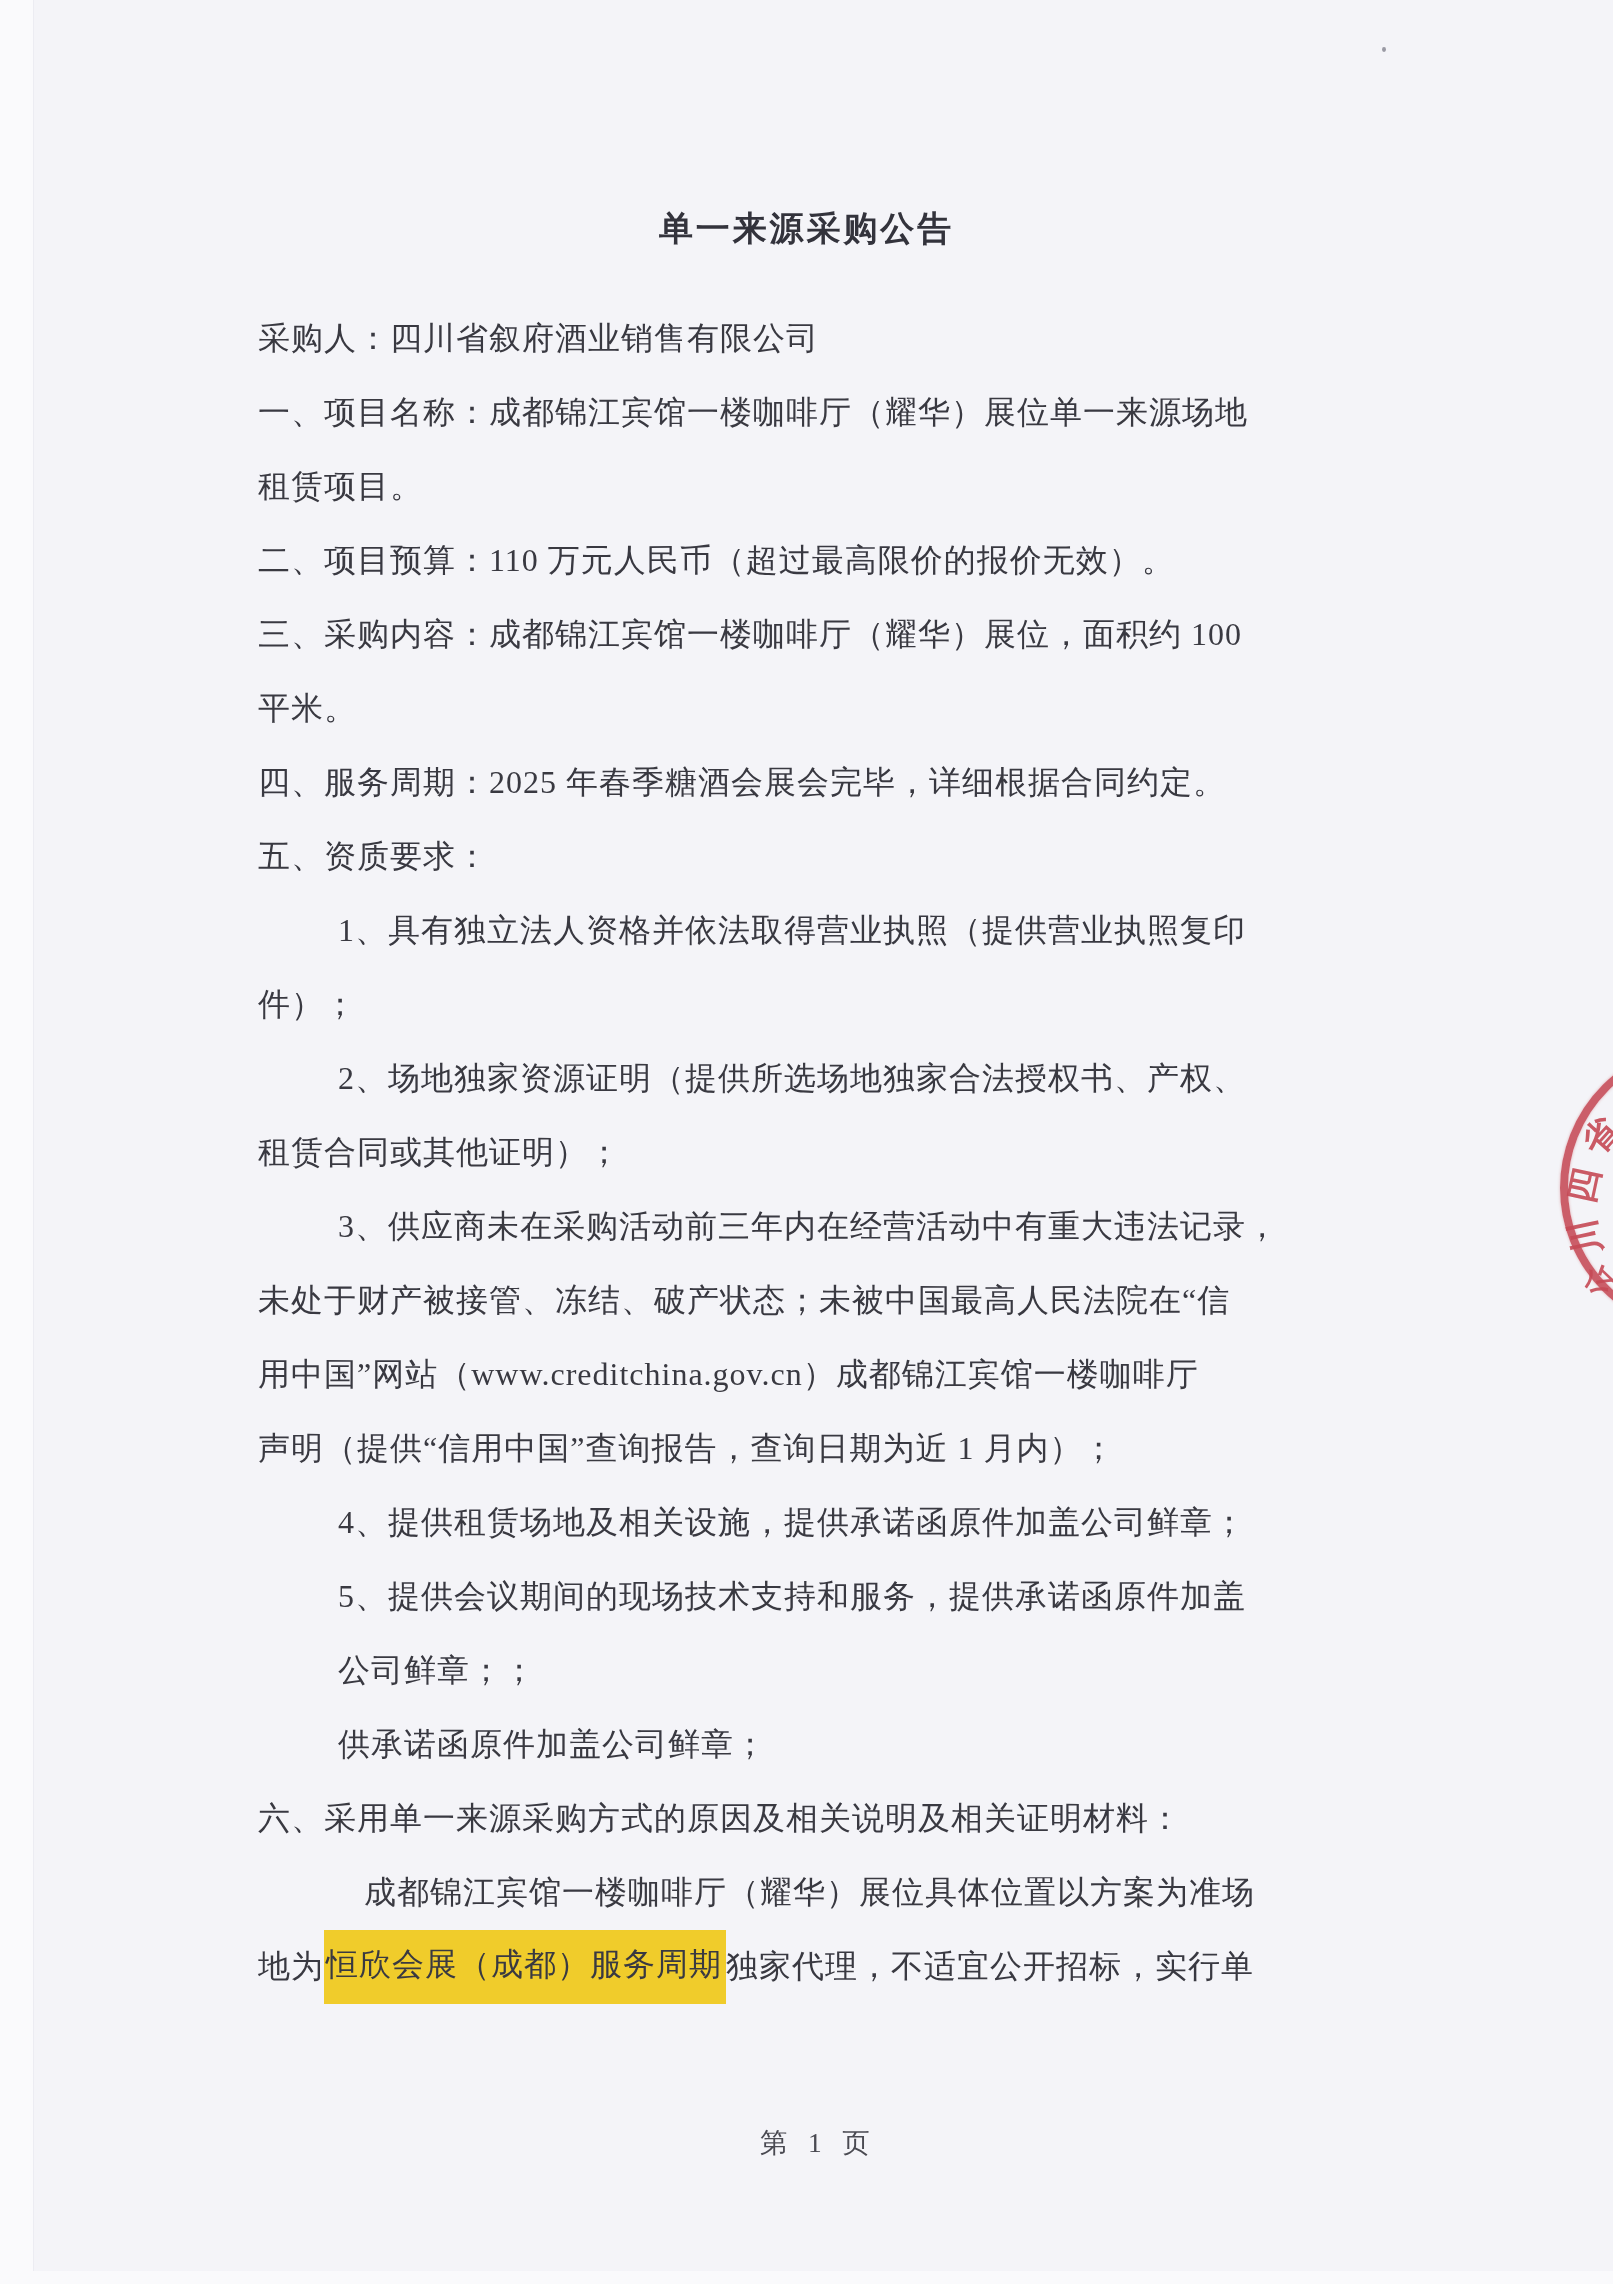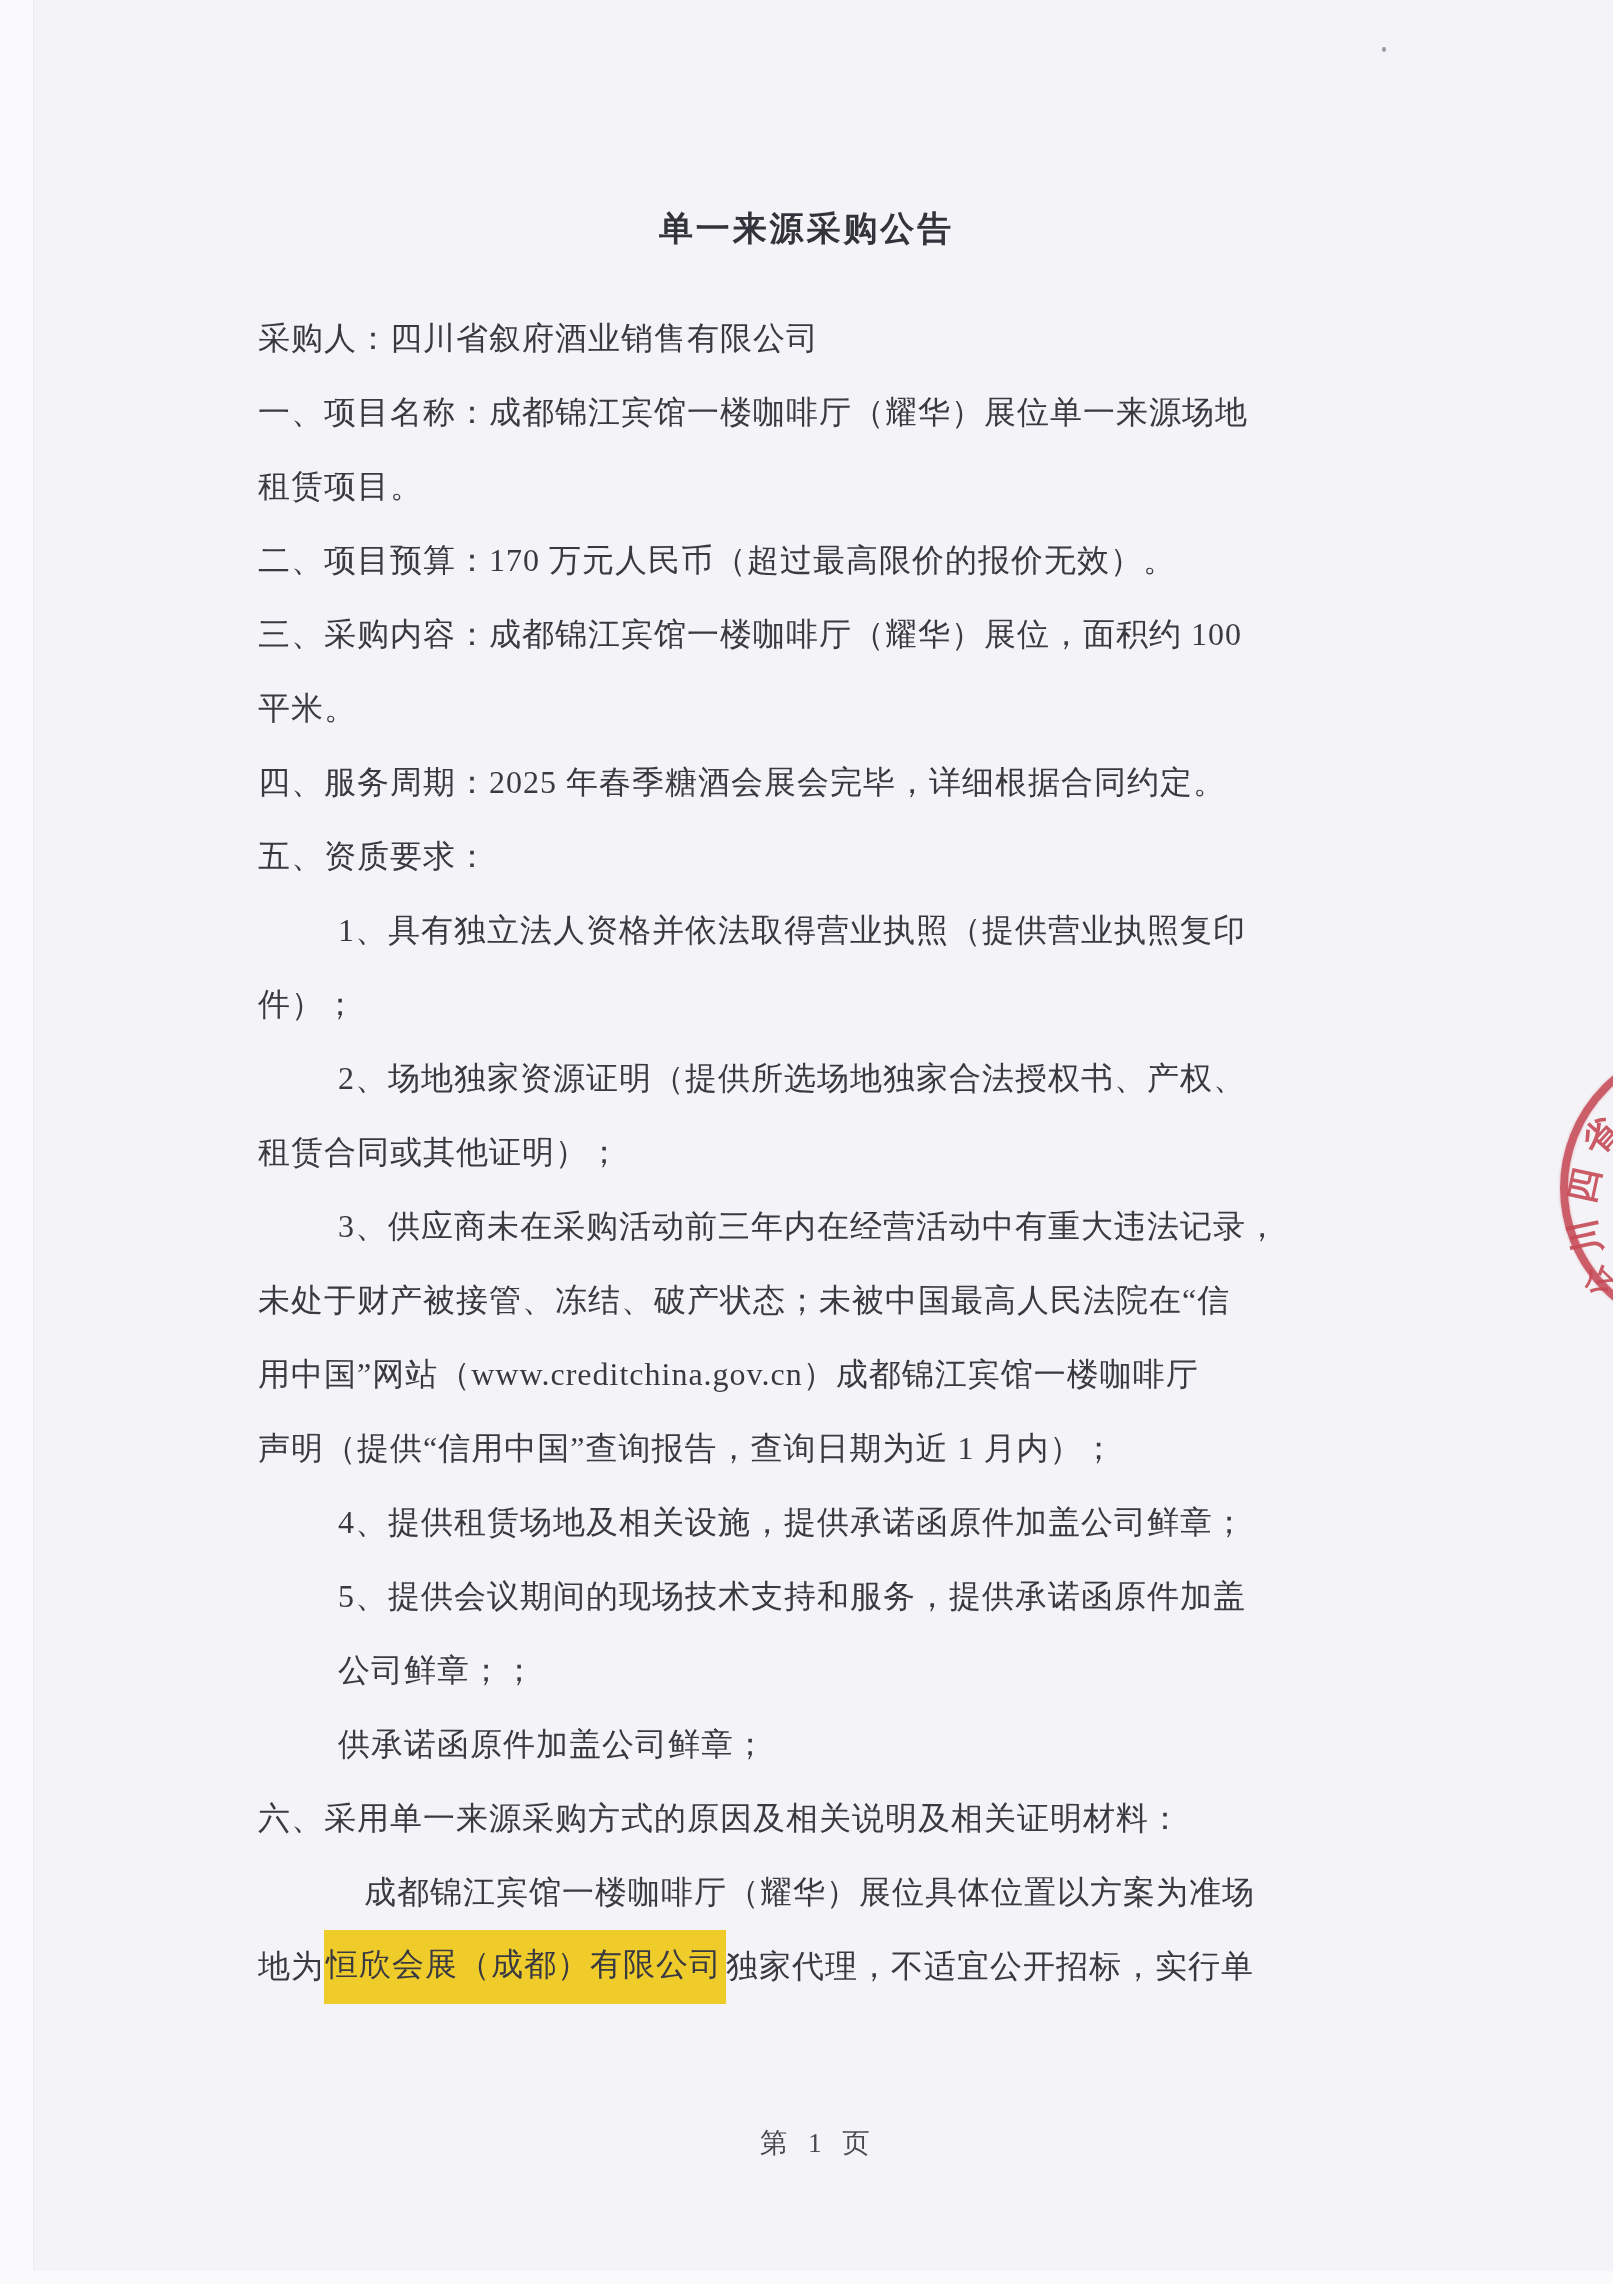"二、项目预算：170 万元人民币（超过最高限价的报价无效）。" span { text: 170 -> 110 }
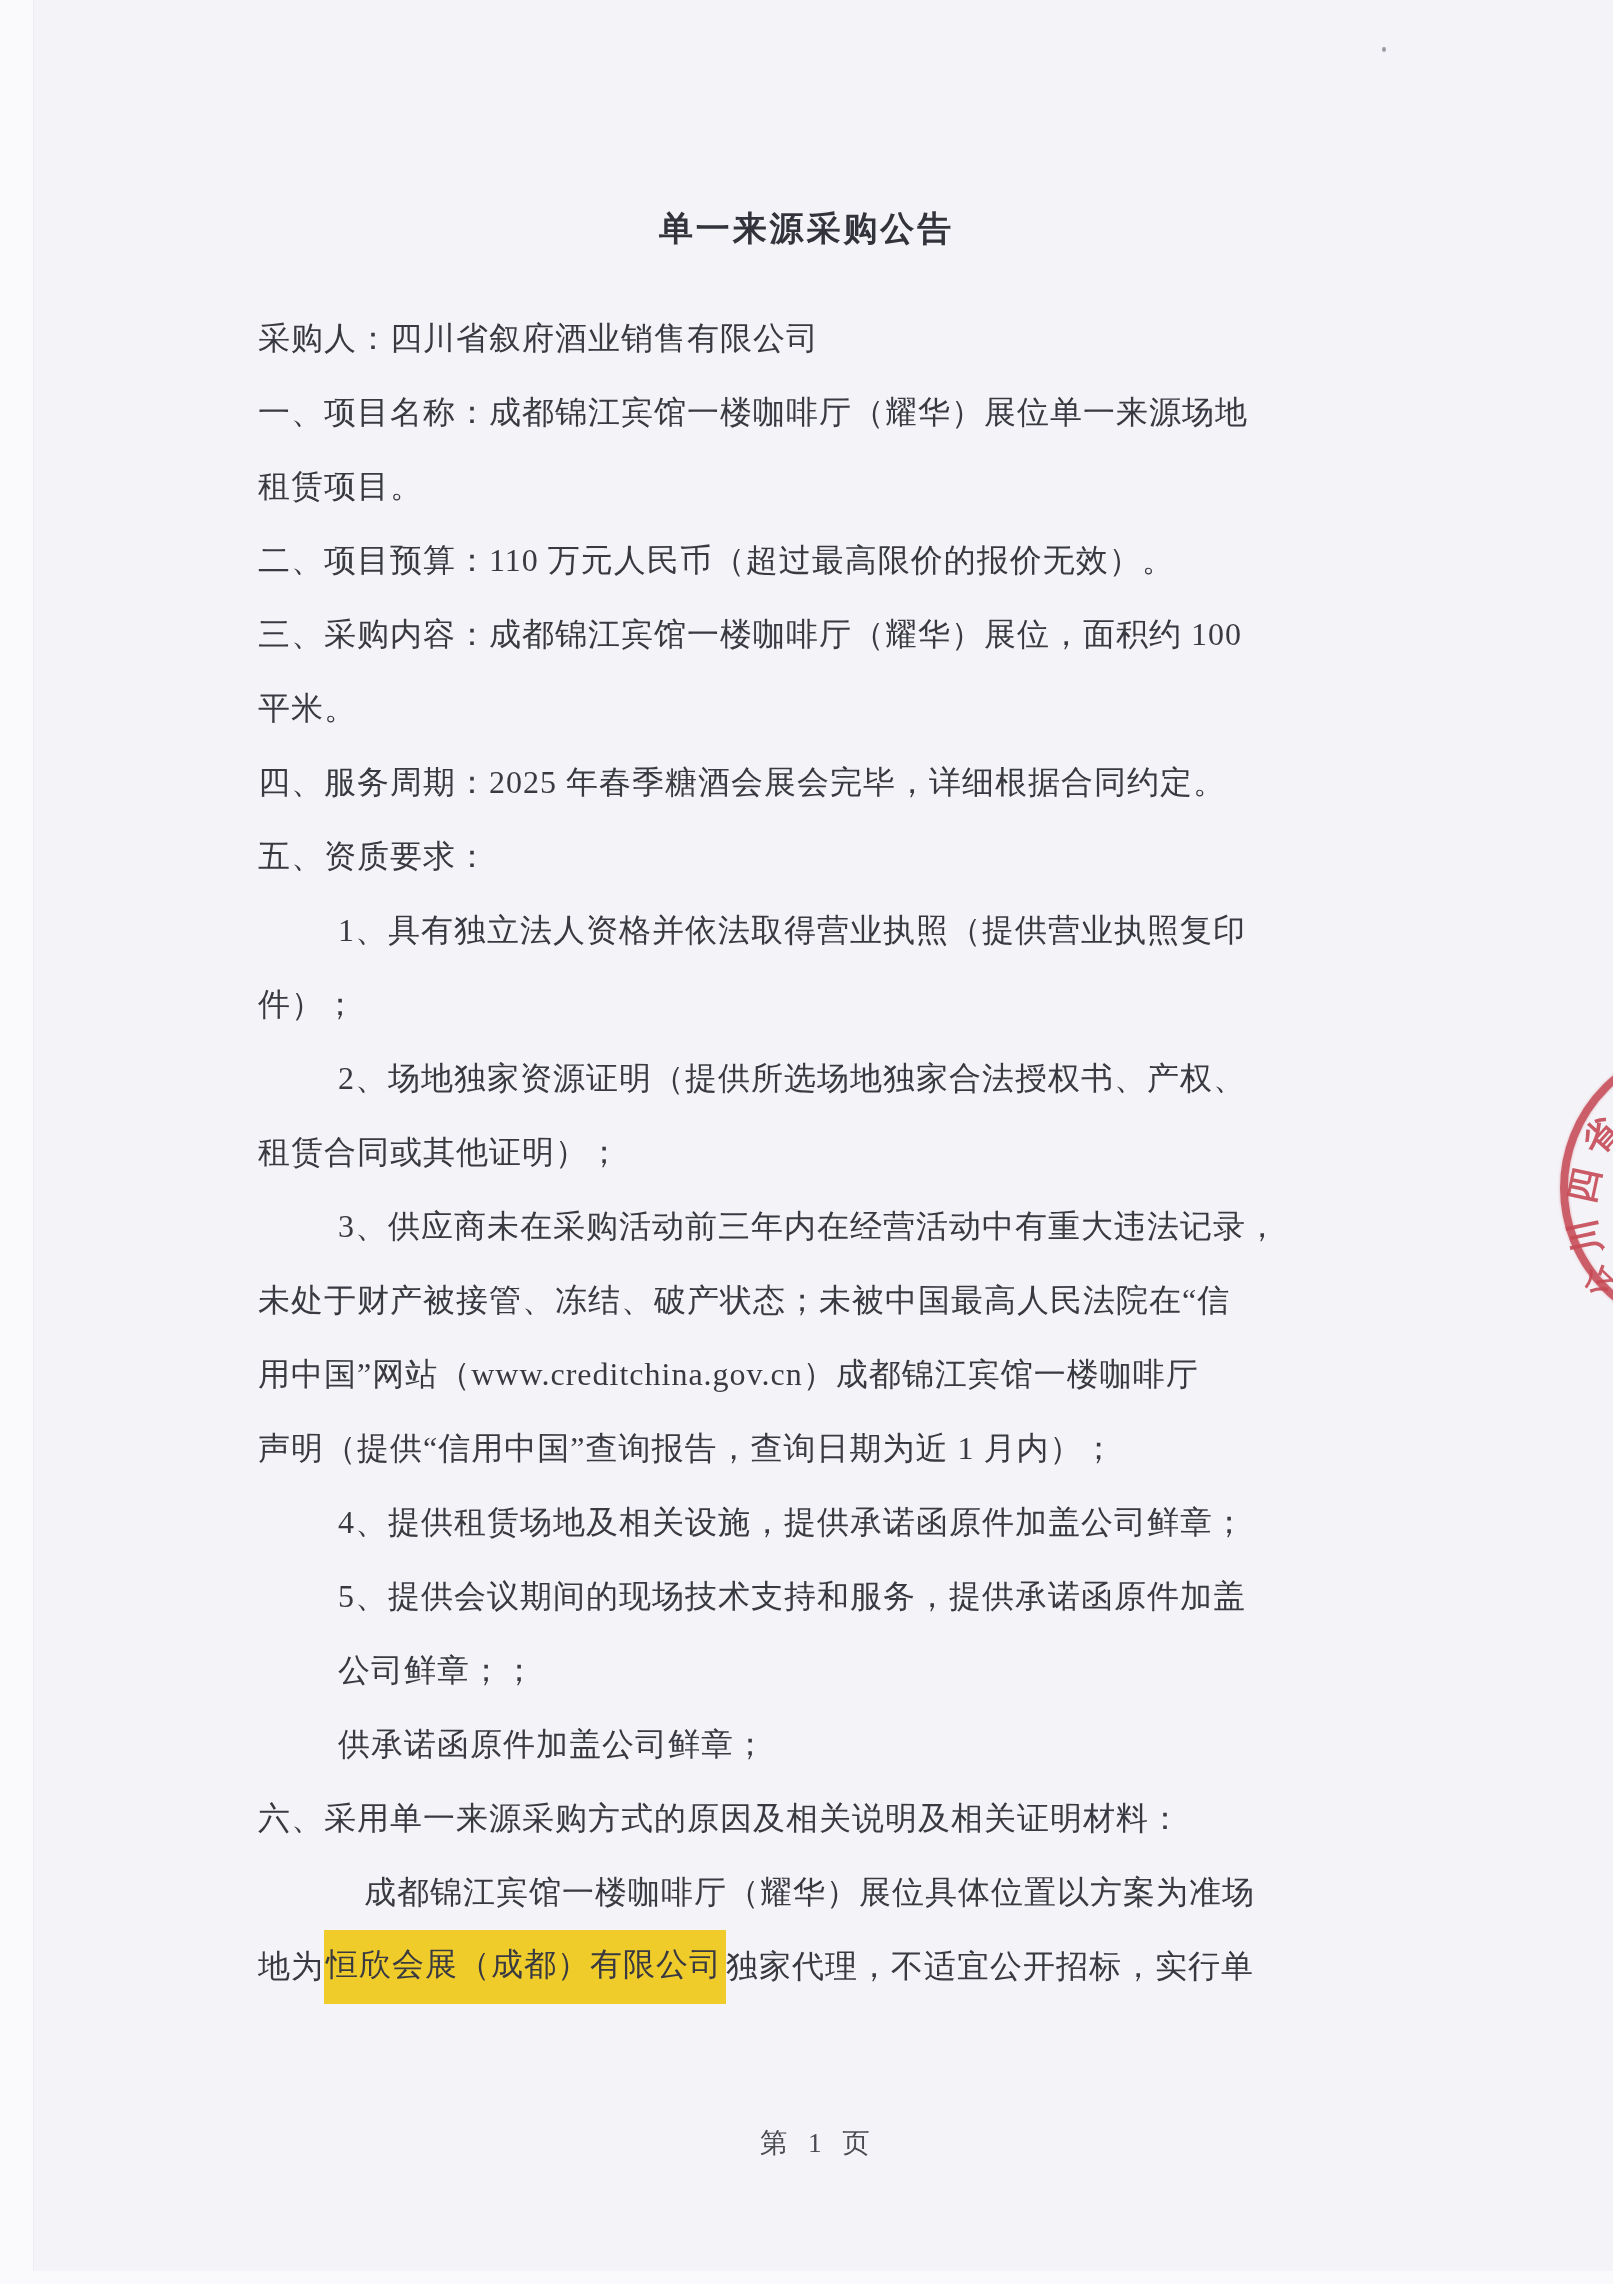"恒欣会展（成都）有限公司" span.hl { text: 有限公司 -> 服务周期 }
